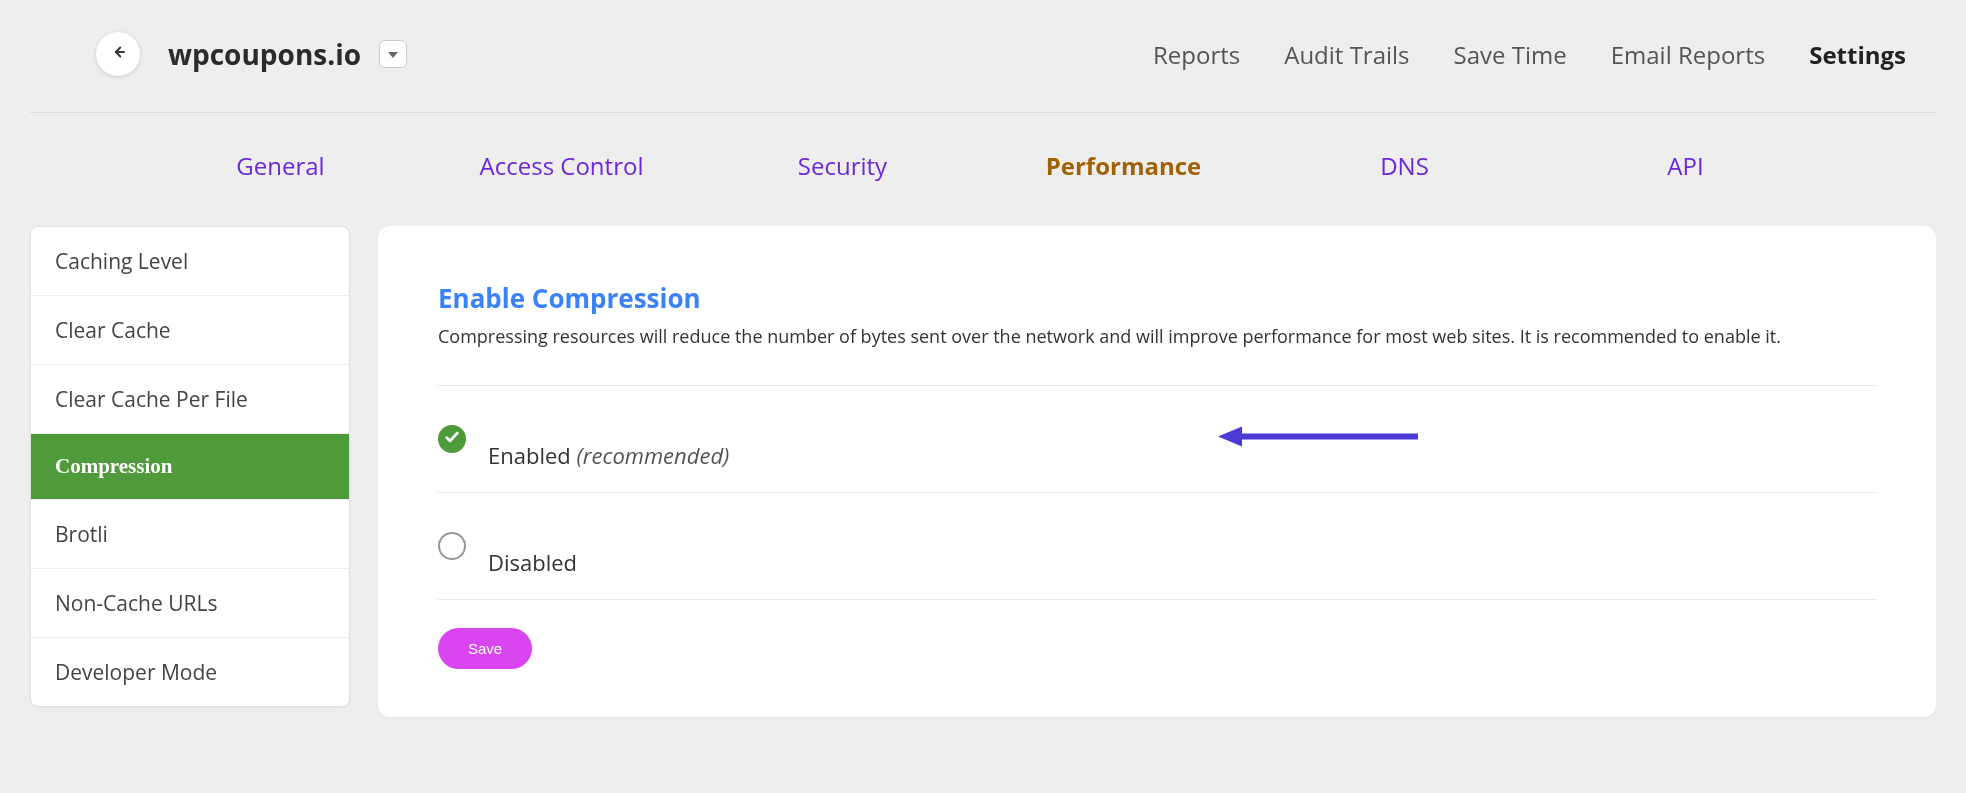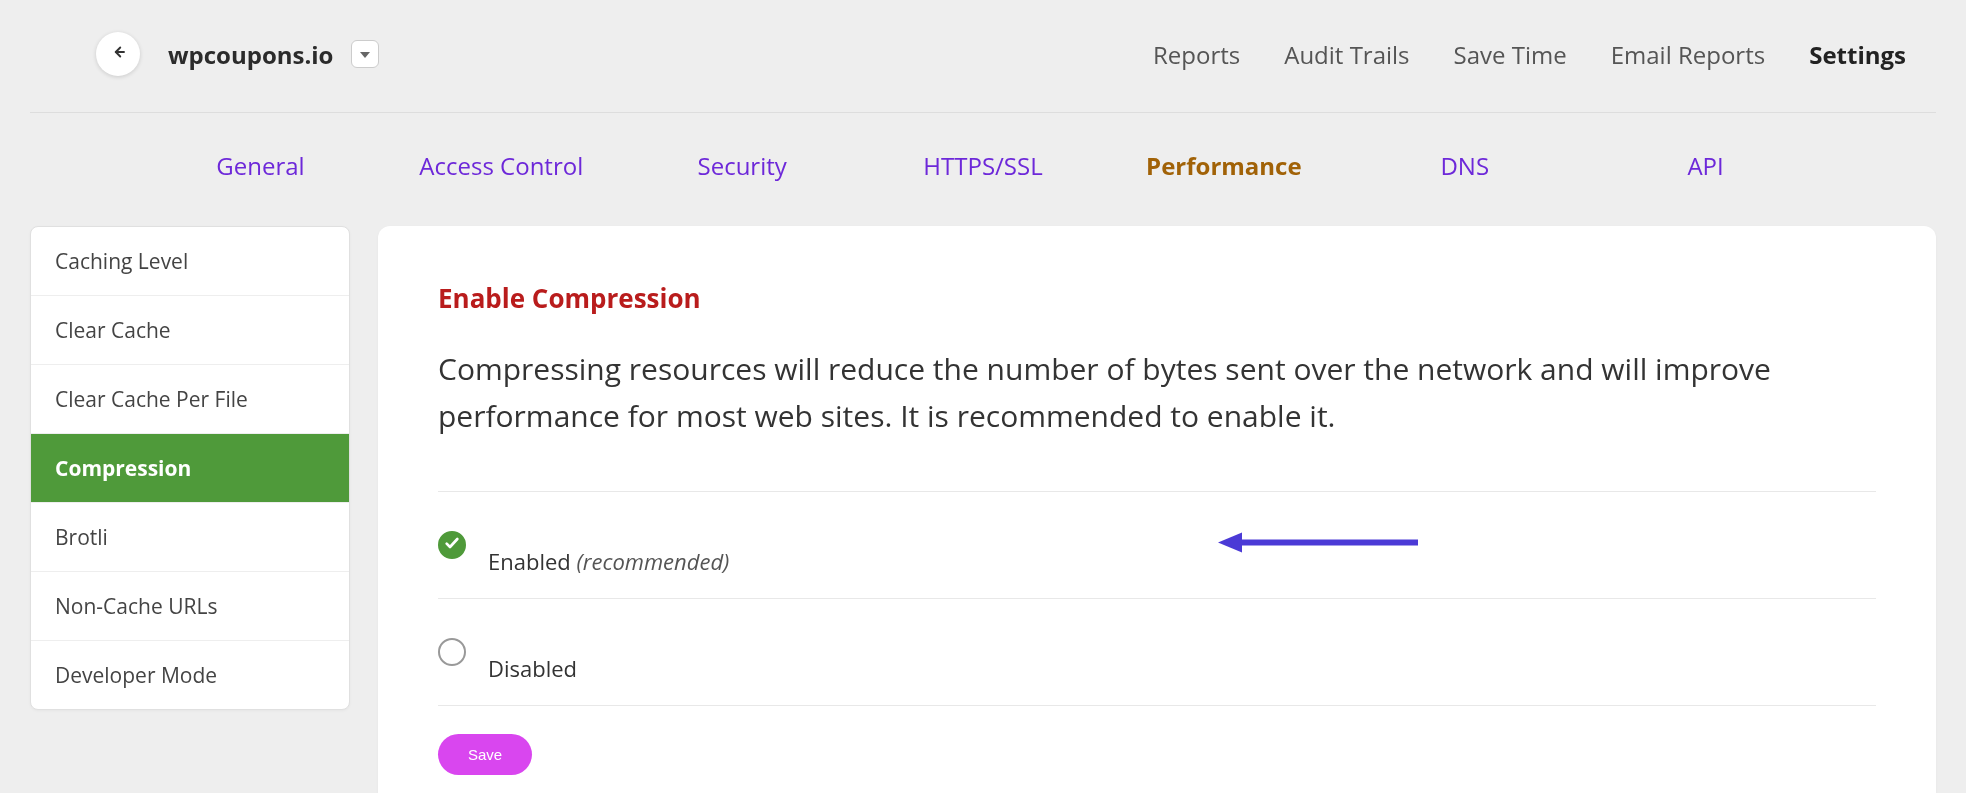"wpcoupons.io" .site-title { font-size: 24px -> 28px }
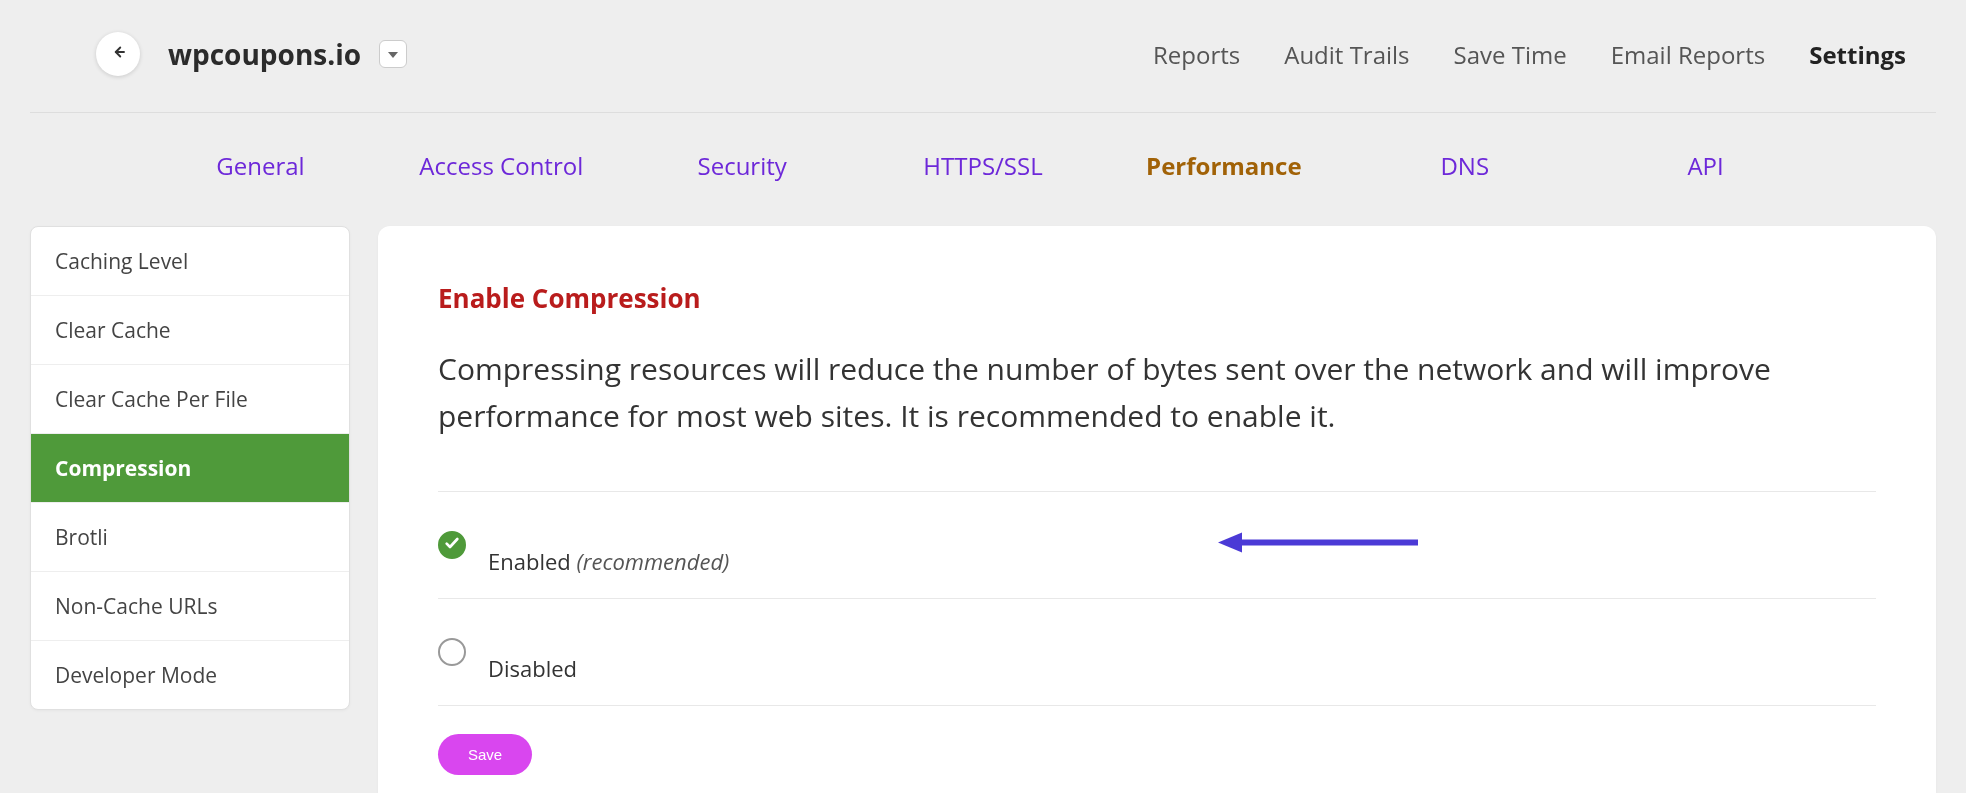"HTTPS/SSL" span.tab { html: <span>HTTPS/SSL</span> -> none }
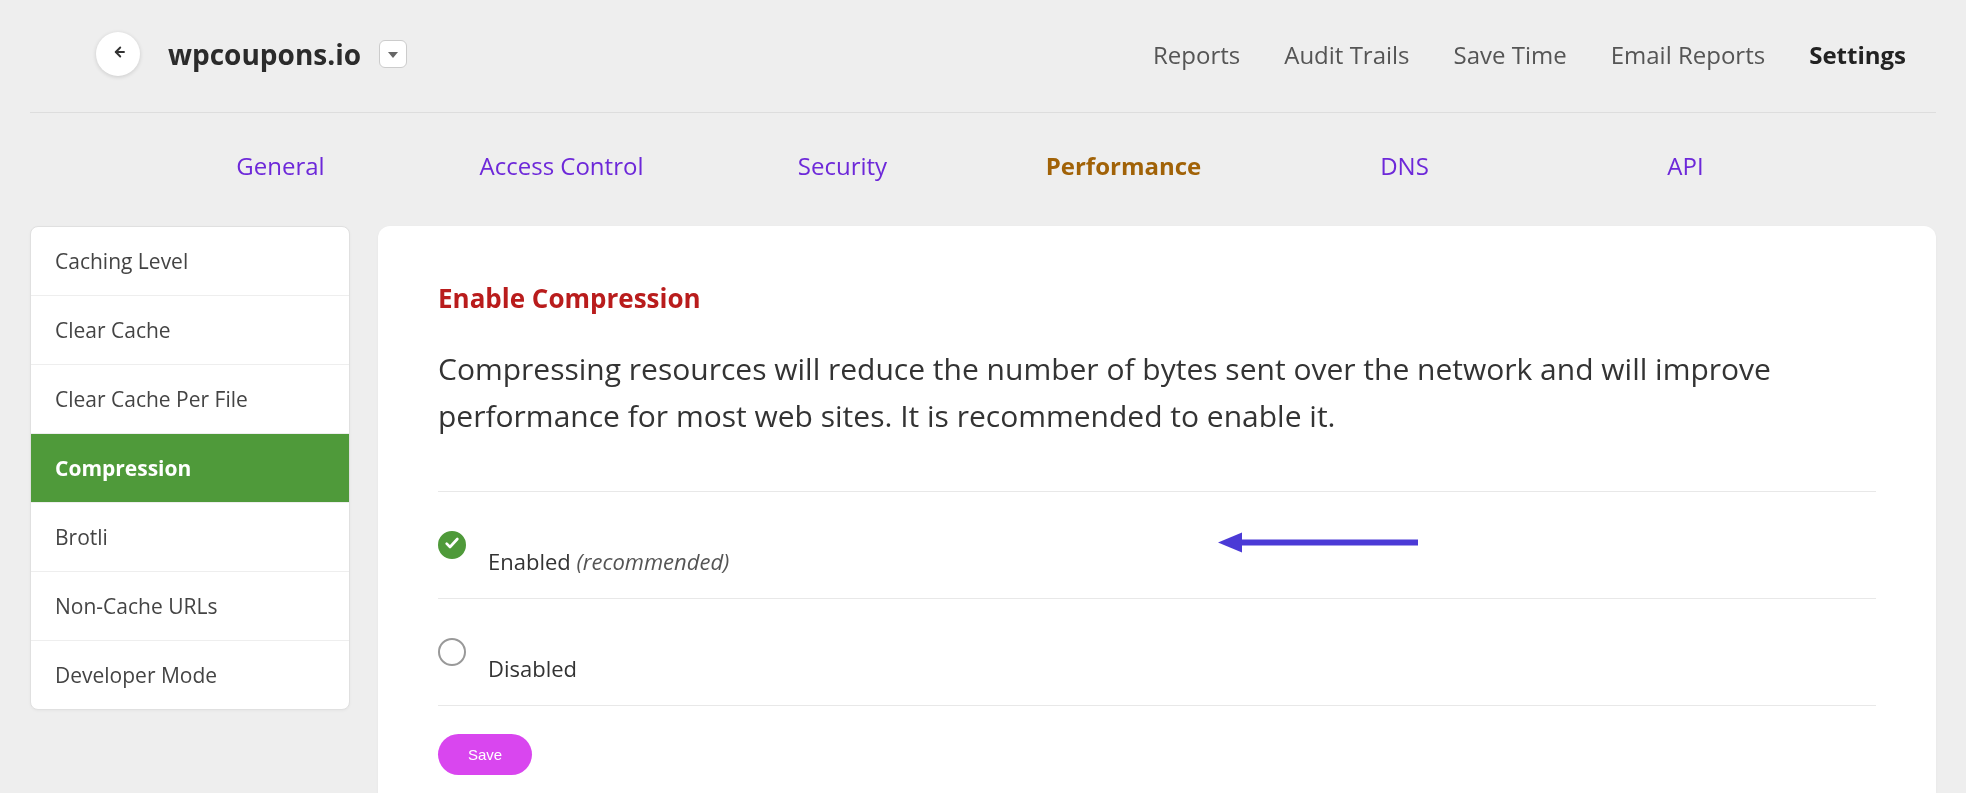"Enable Compression" .panel h2 { color: #b91c1c -> #3b82f6; margin-bottom: 30px -> 7px }
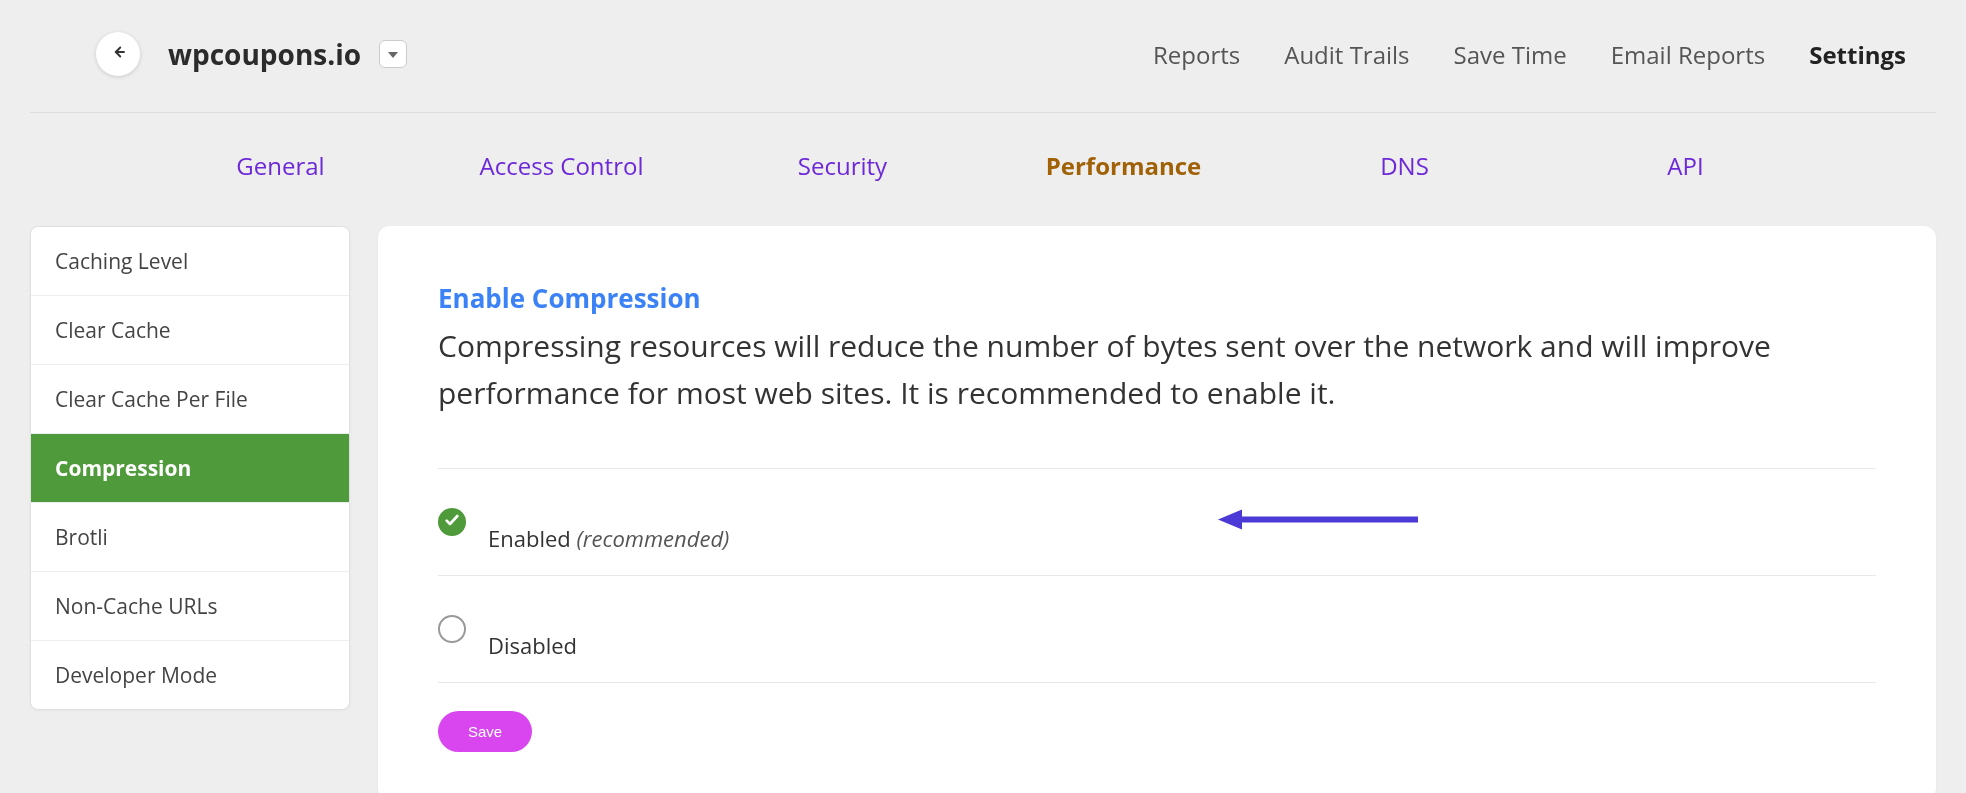"Compressing resources will reduce the" .panel p.desc { font-size: 30px -> 18px; margin-bottom: 52px -> 34px }
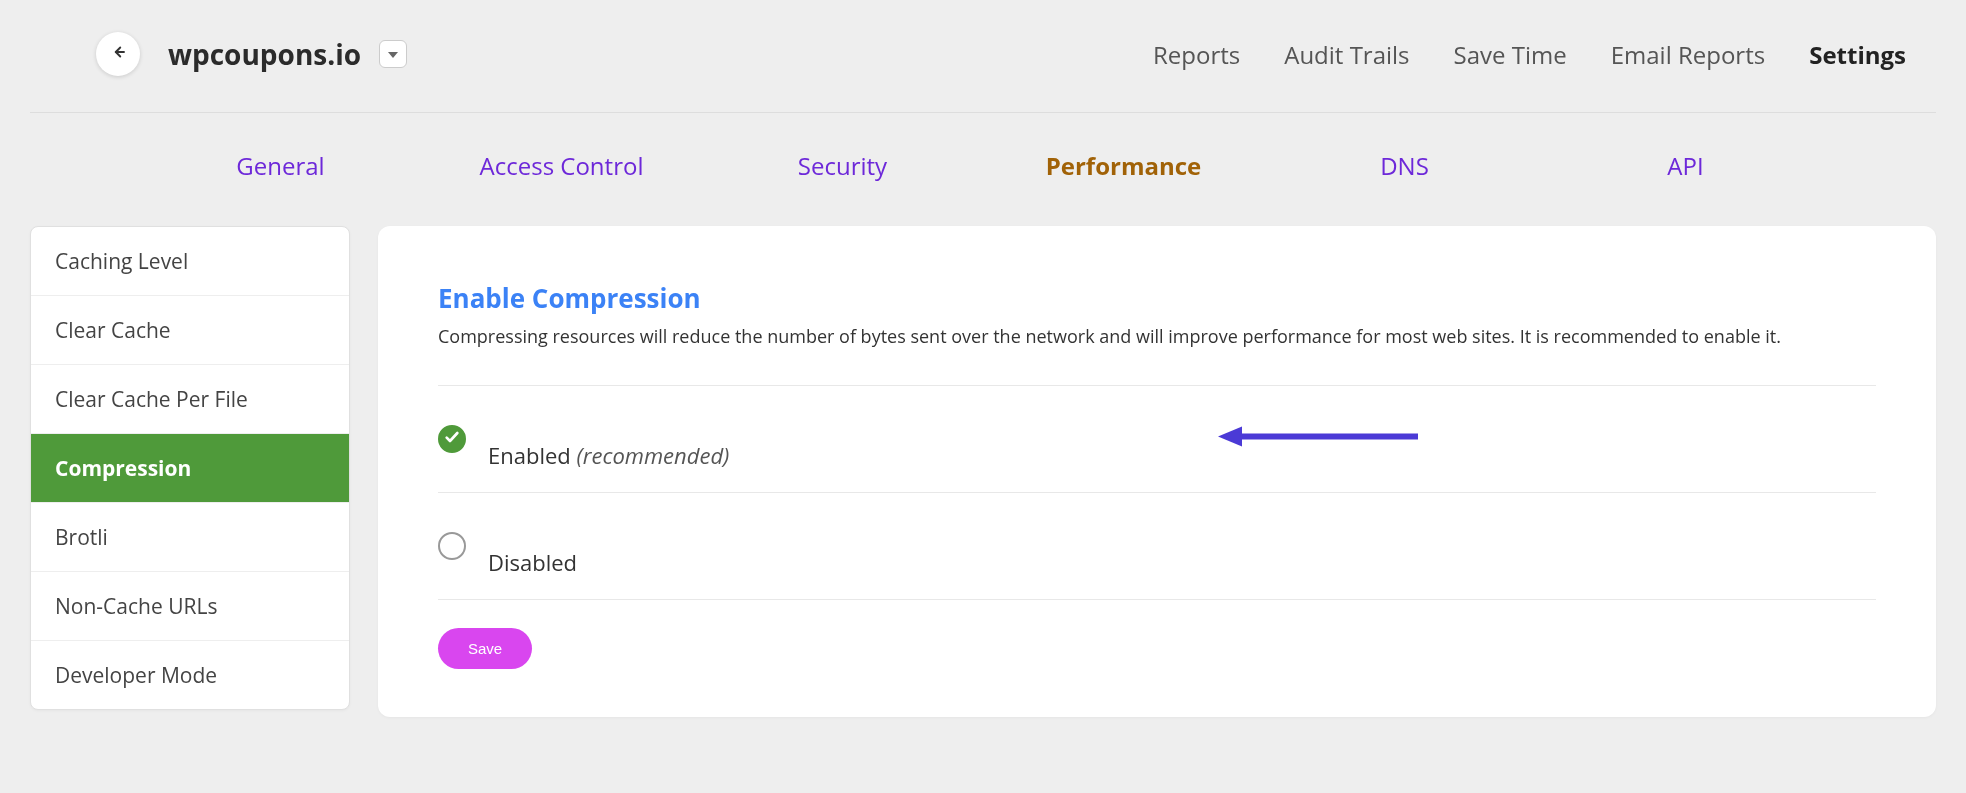"Compression" .sidebar-item.active { font-family: none -> Liberation Serif, serif }
